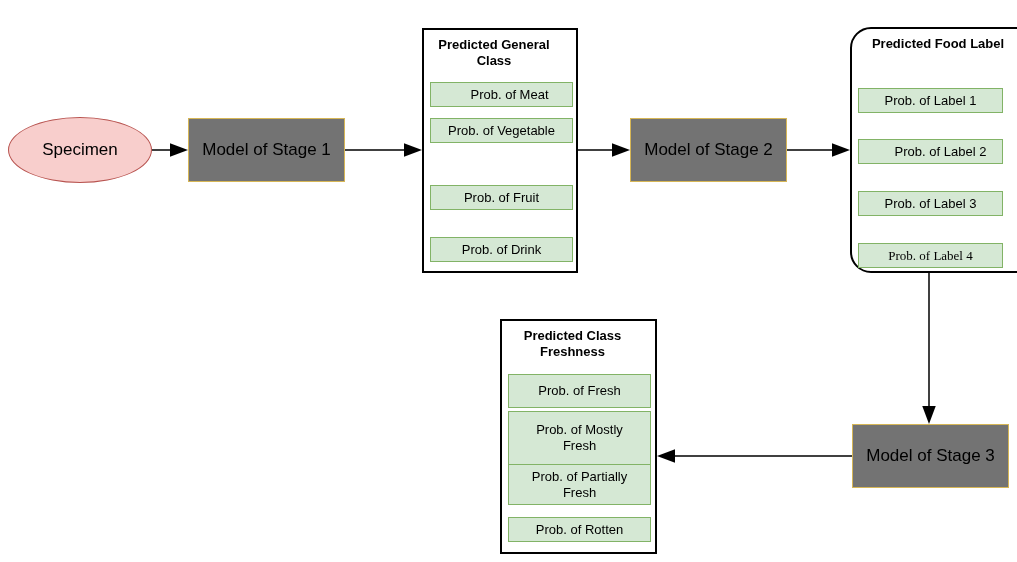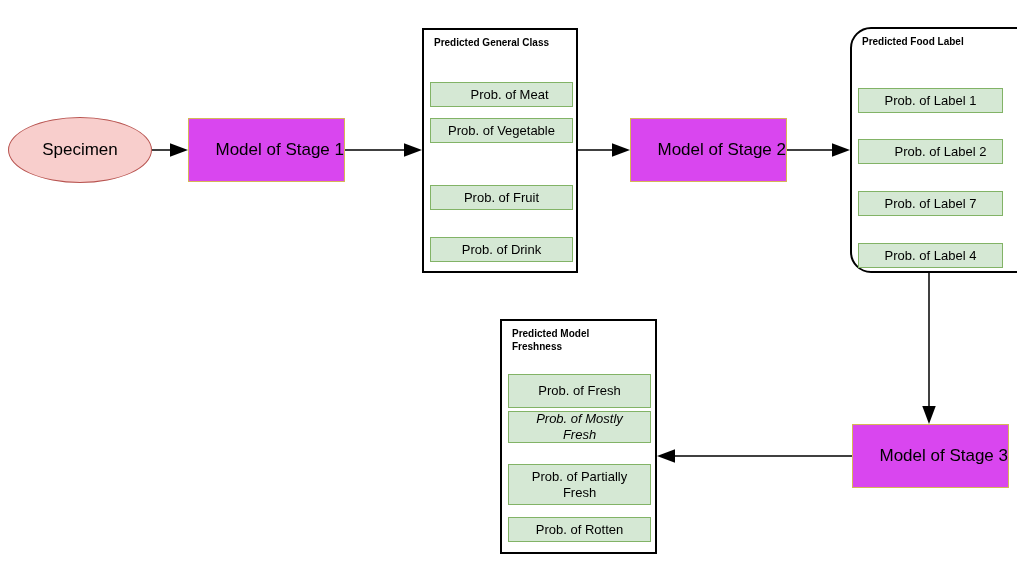"Predicted General Class" .group-title { font-size: 10px -> 13px; text-align: none -> center }
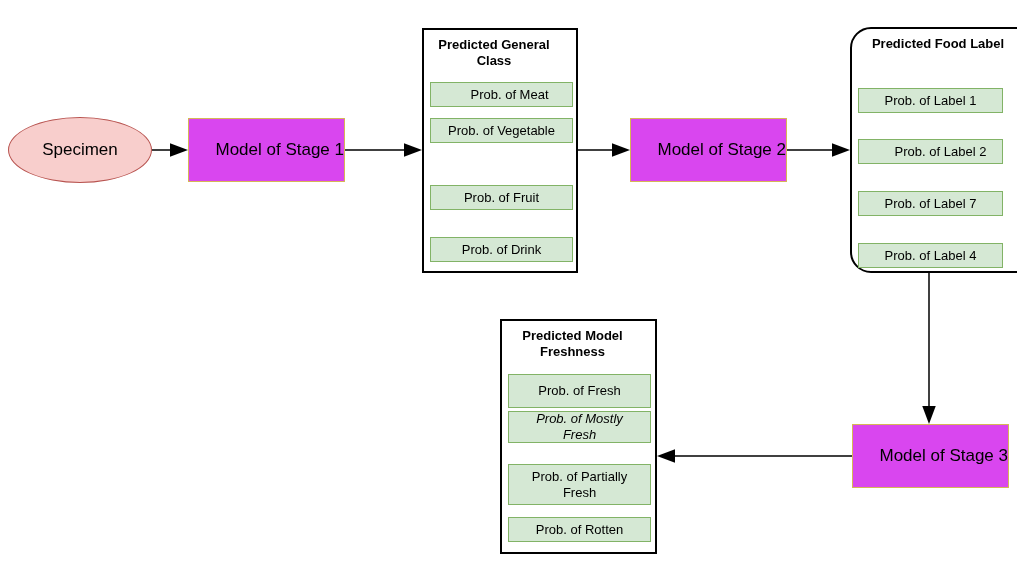"Model of Stage 1" .model { background: #d946ef -> #737373; justify-content: flex-end -> none }
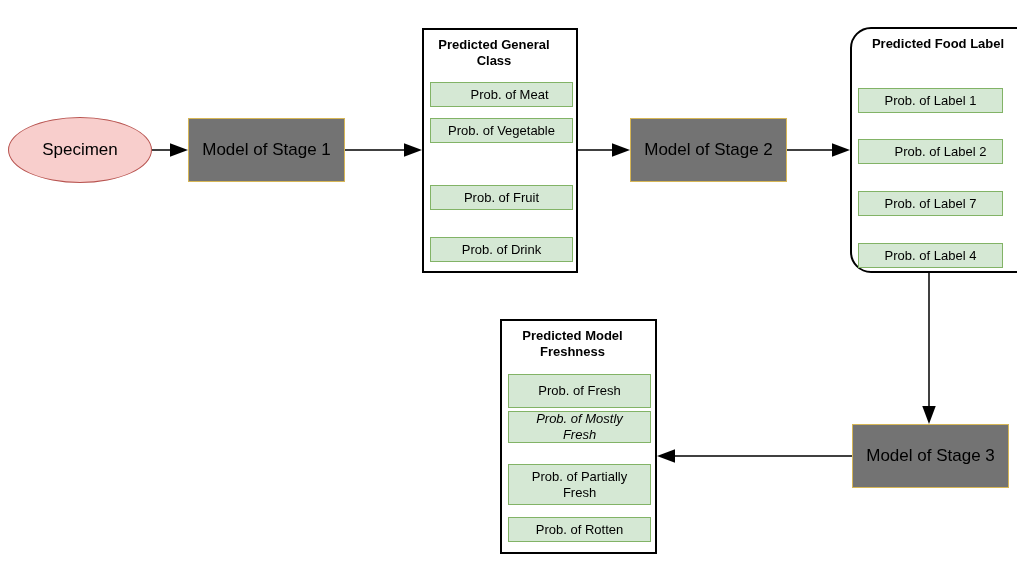"Prob. of Label 7" span { text: 7 -> 3 }
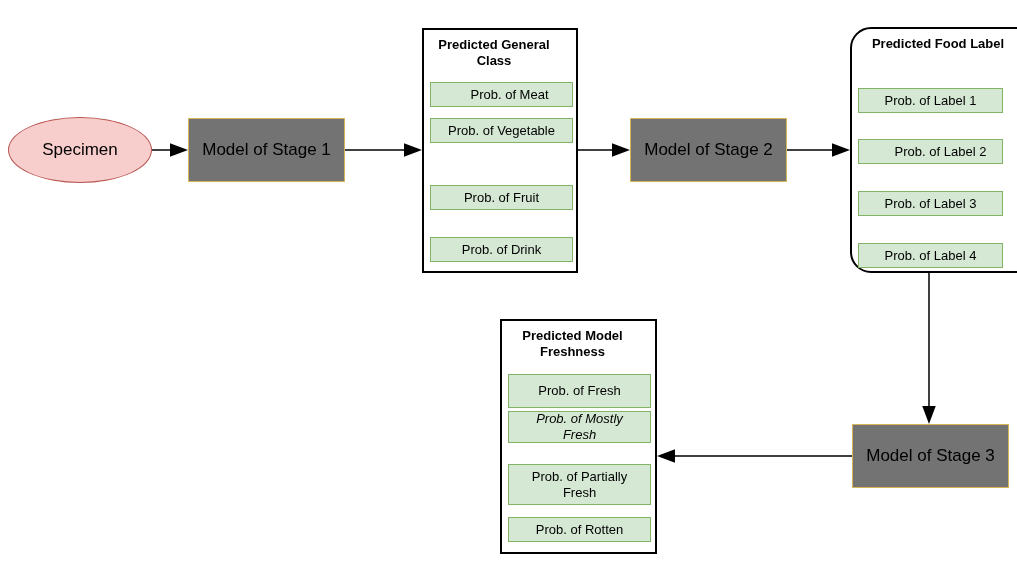"Prob. of Label 4" #food-label .p3 { font-family: none -> Liberation Serif, serif }
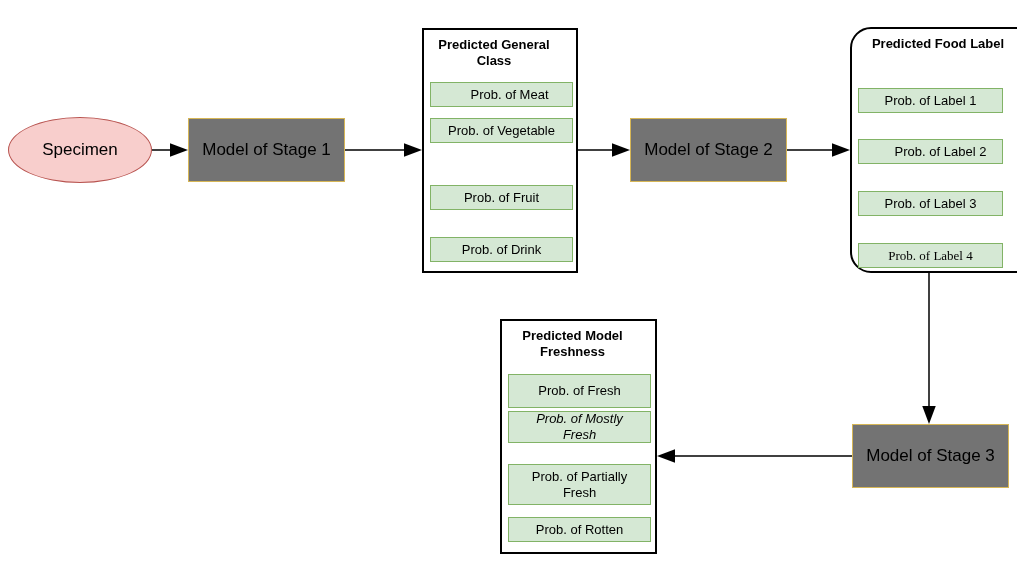"Predicted Model Freshness" div.group-title { text: Model -> Class }
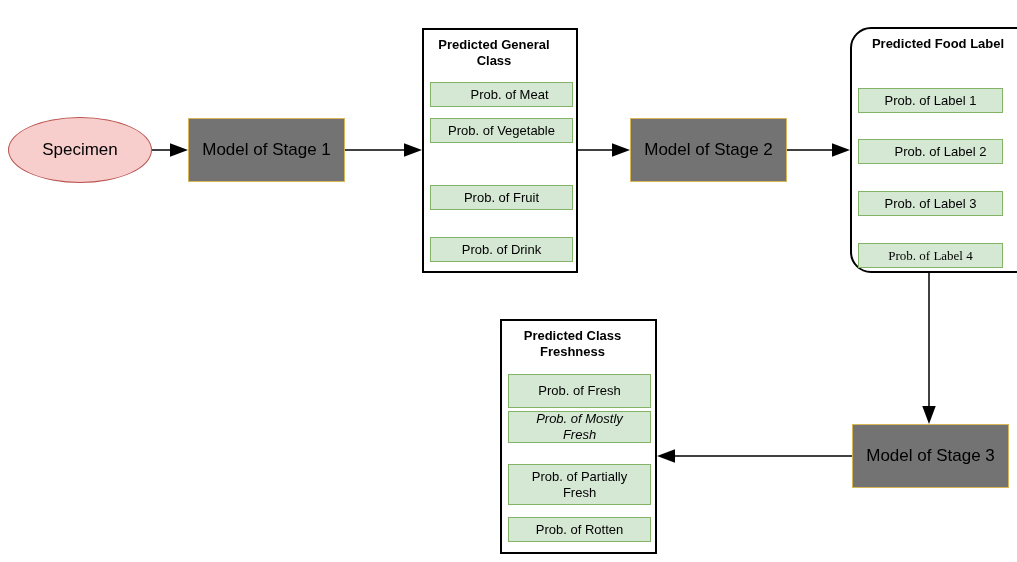"Prob. of Mostly Fresh" #food-freshness .p1 { font-style: italic -> none; height: 32px -> 54px }
